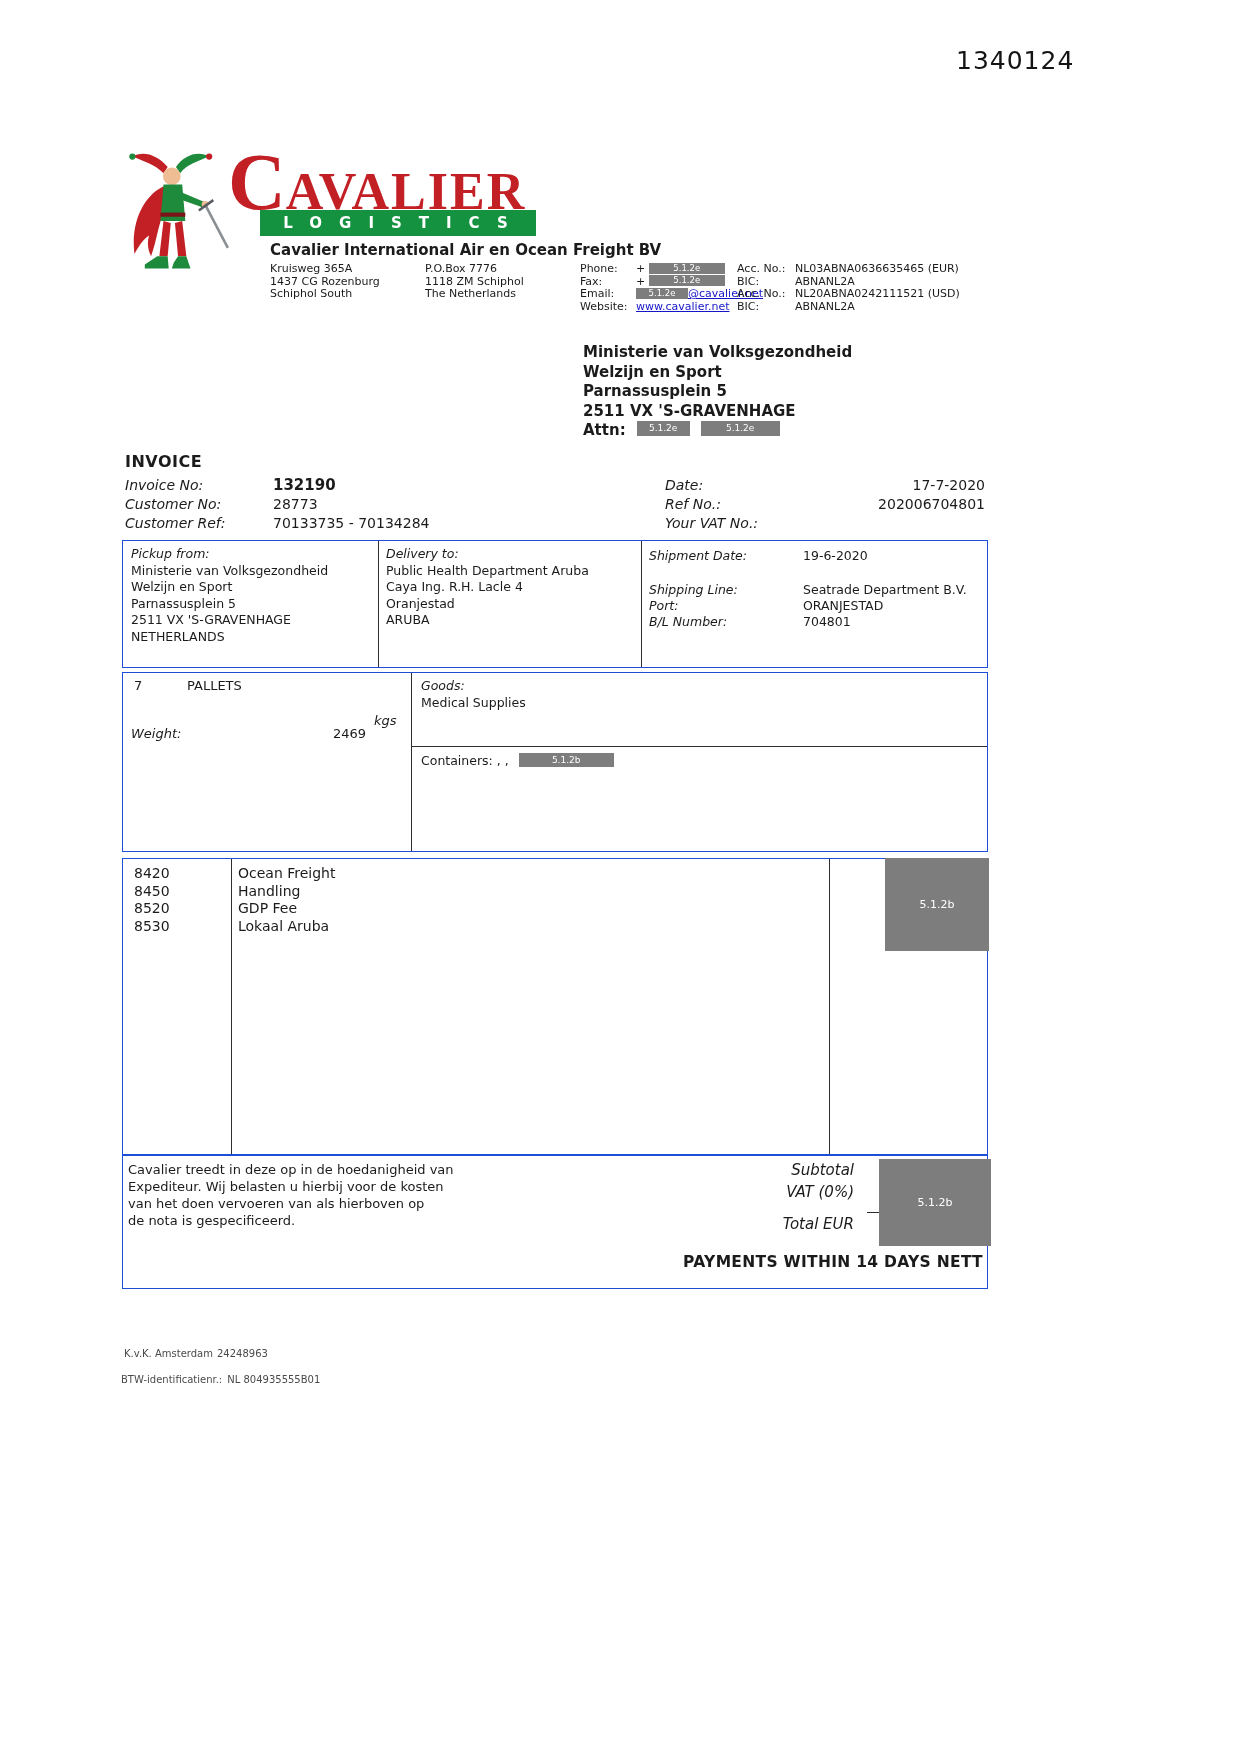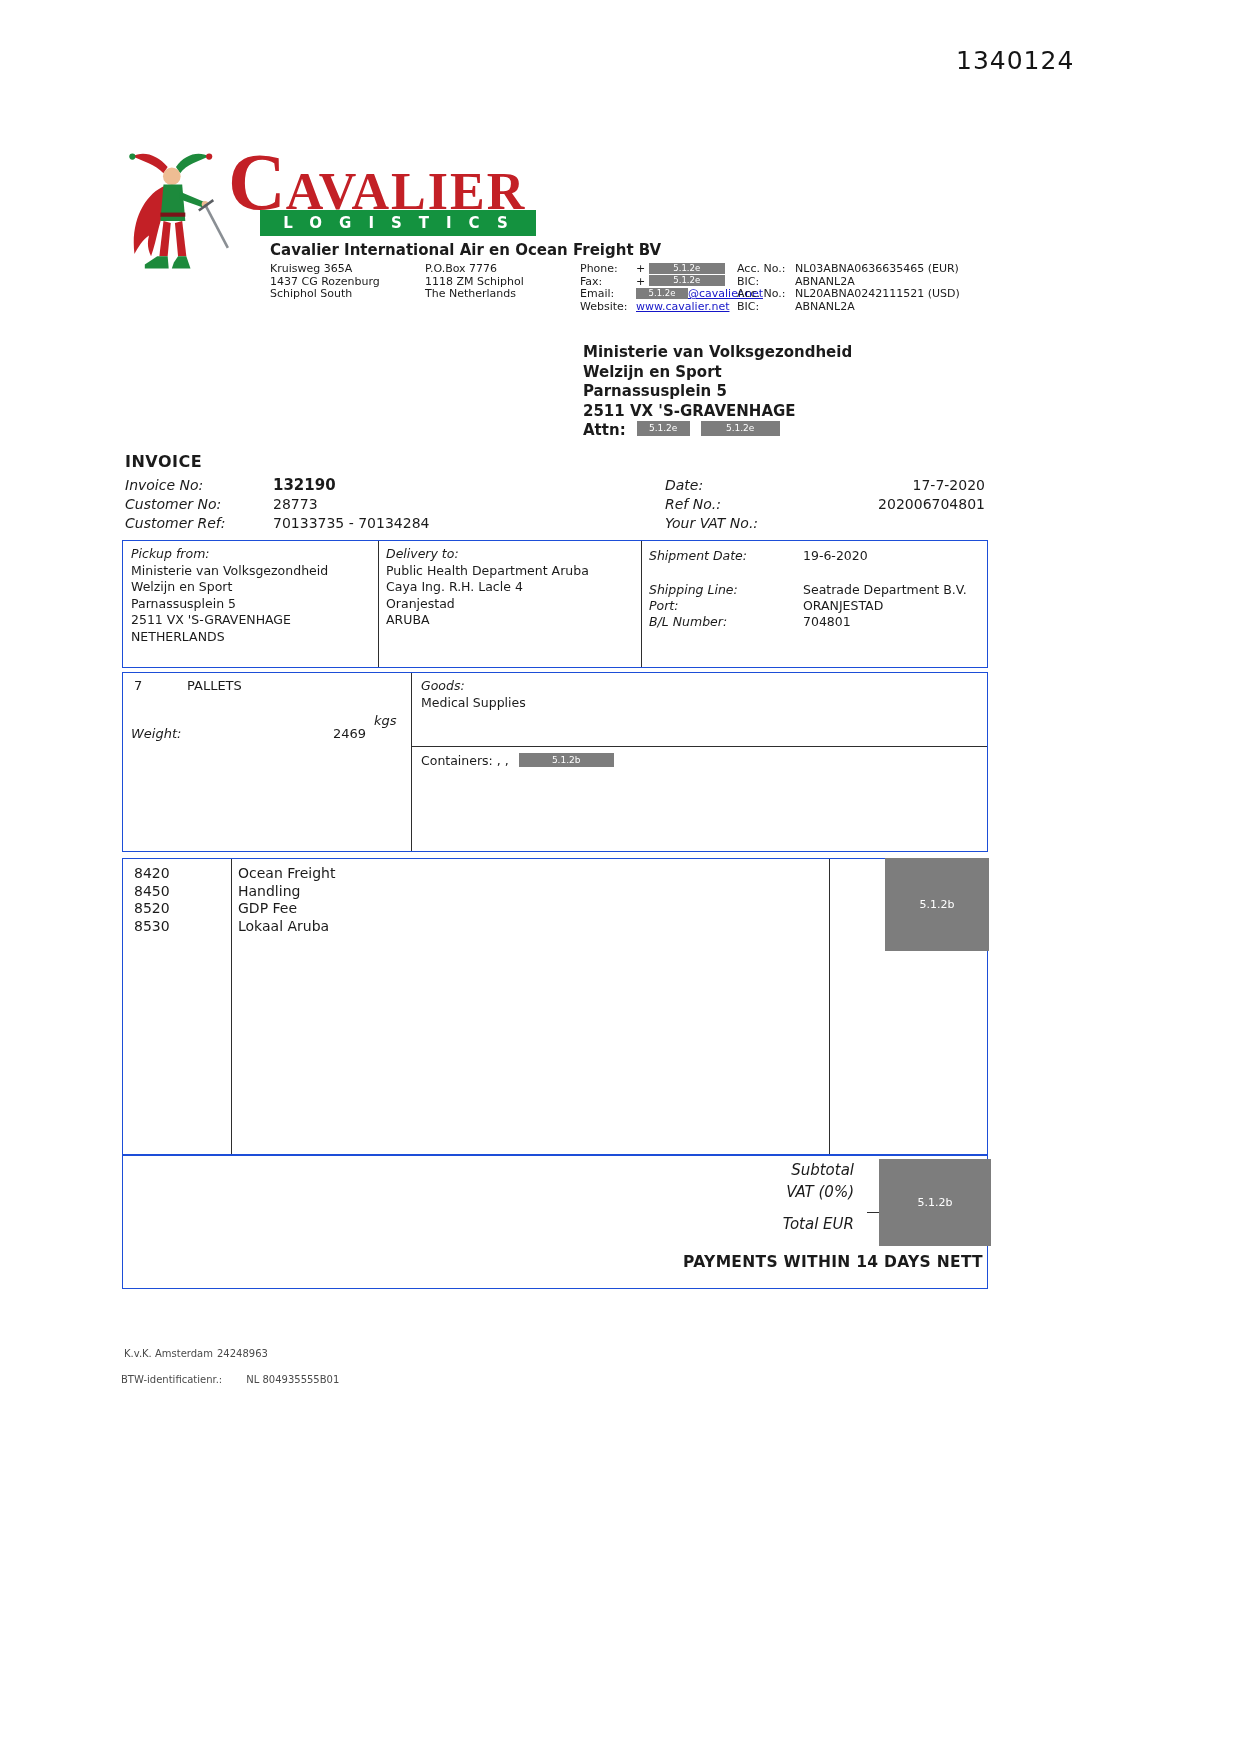"Cavalier treedt in deze op" div.abs { html: none -> <div> <div>Cavalier treedt in deze op in de hoedanigheid van</div> <div>Expediteur. Wij belasten u hierbij voor de kosten</div> <div>van het doen vervoeren van als hierboven op</div> <div>de nota is gespecificeerd.</div> </div> }
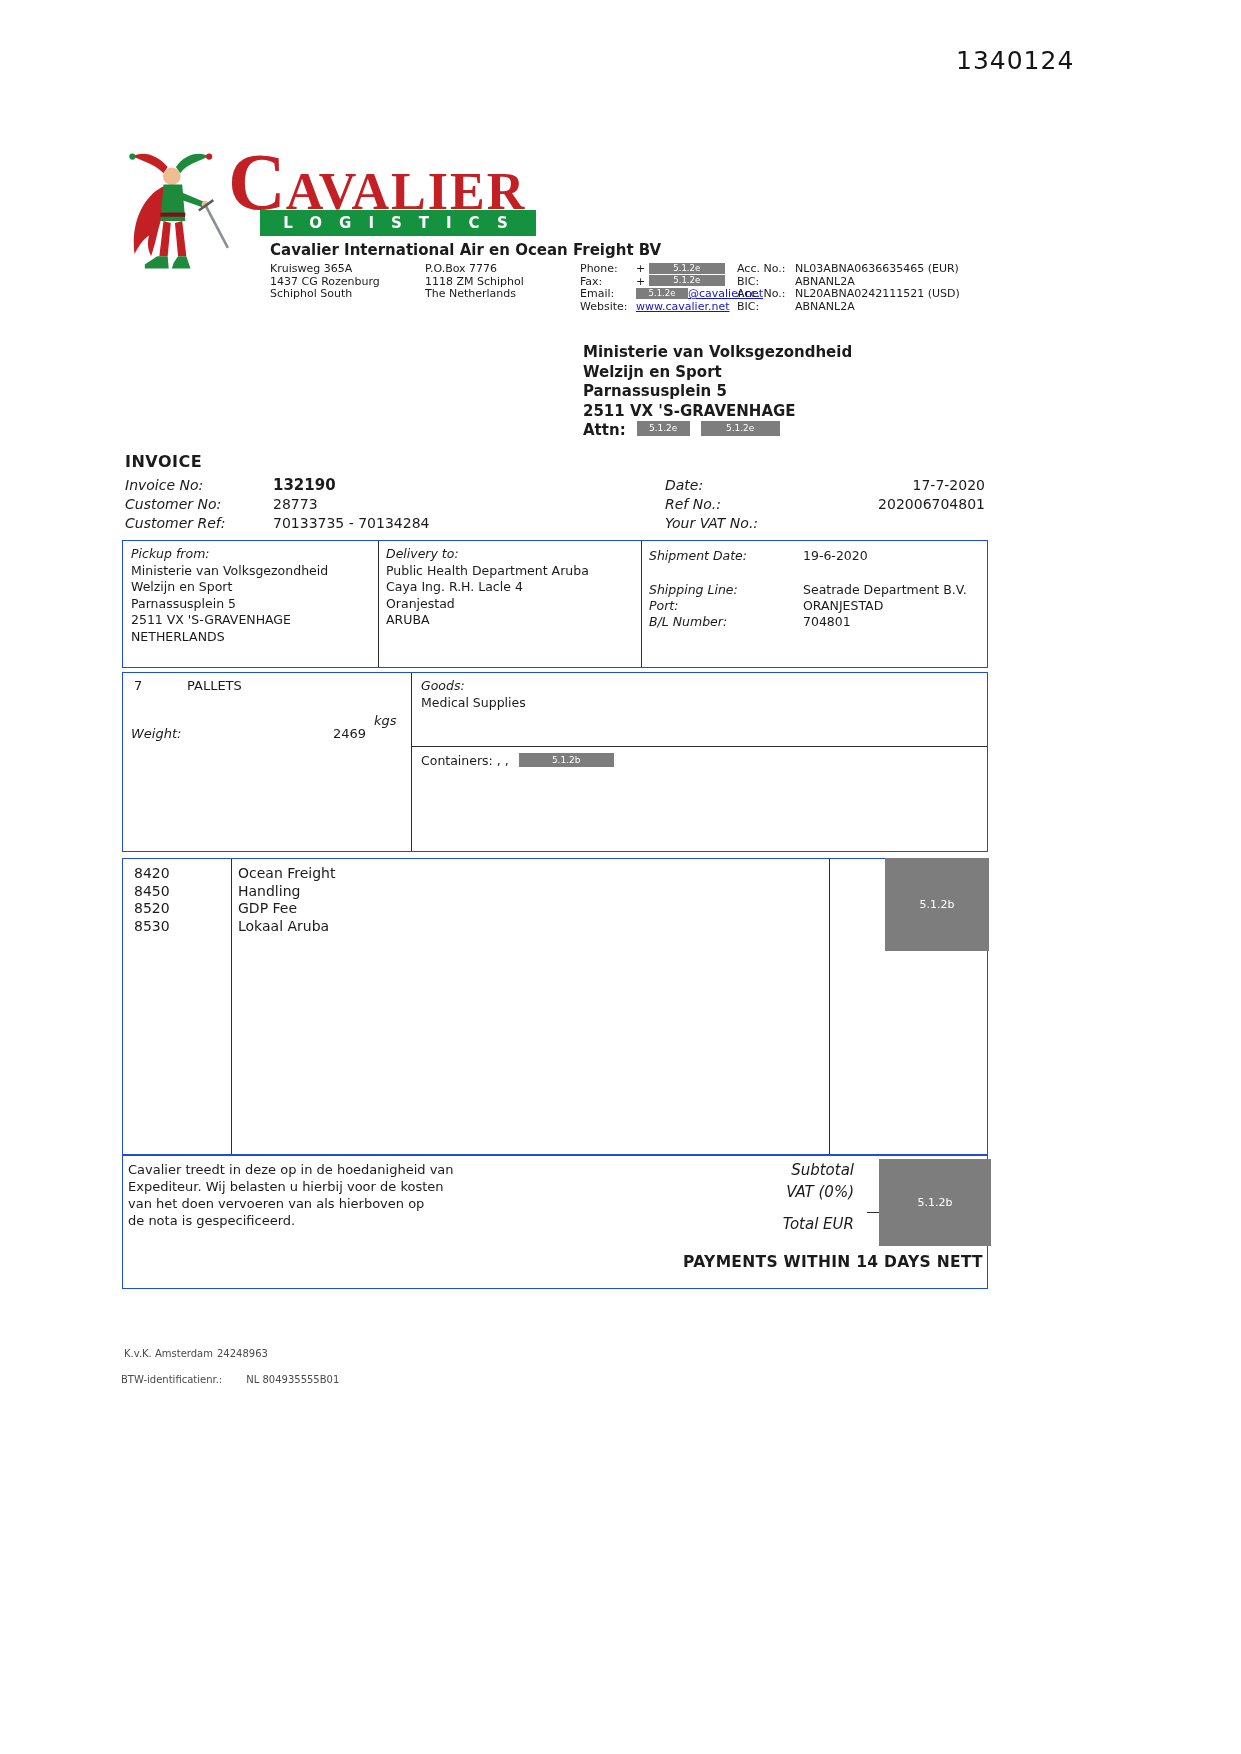"NL 804935555B01" span { margin-left: 24px -> 5px }
